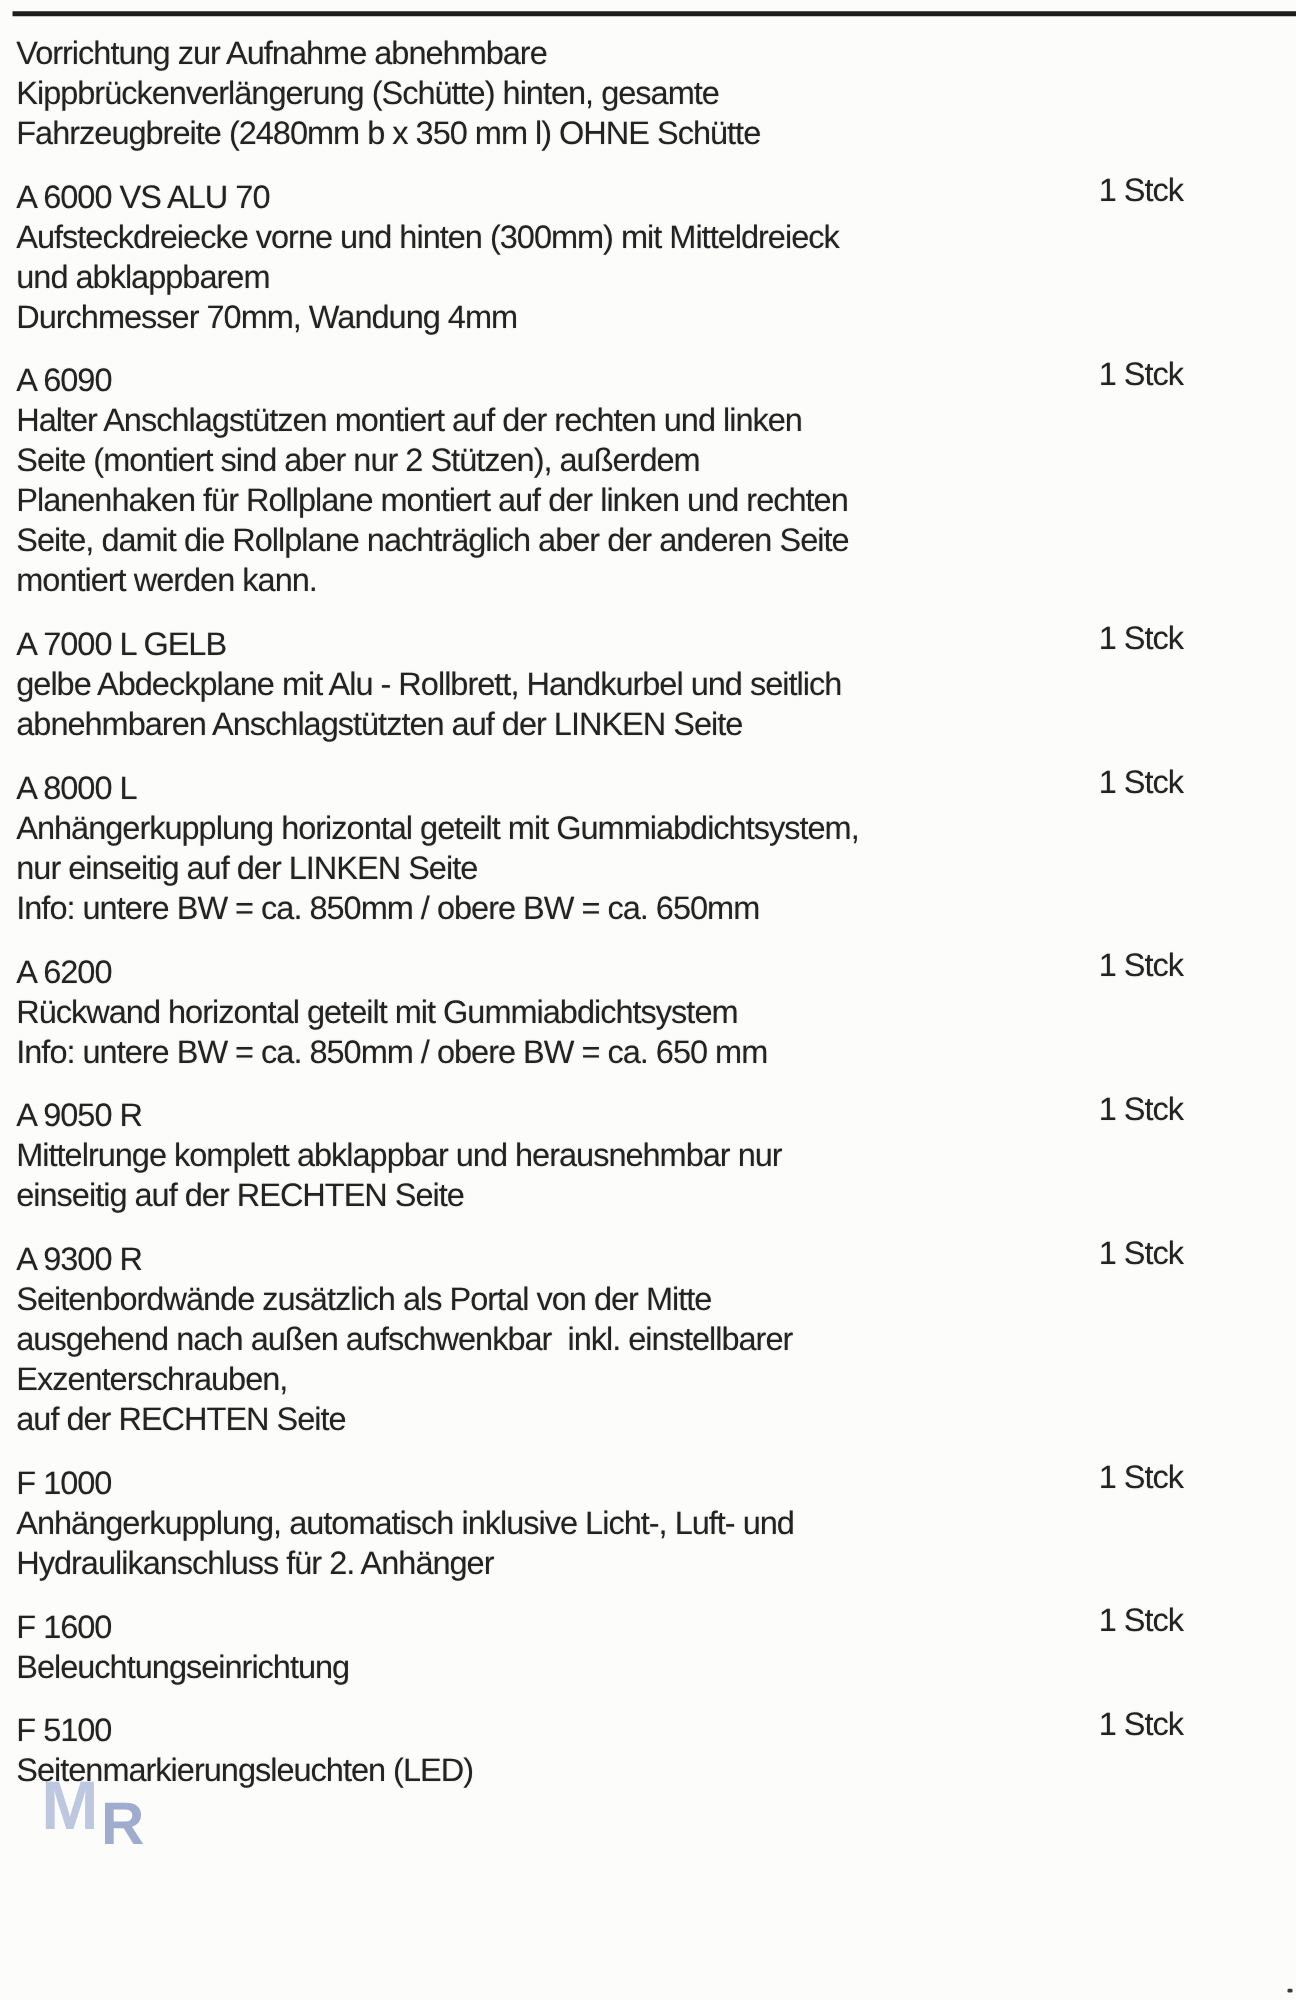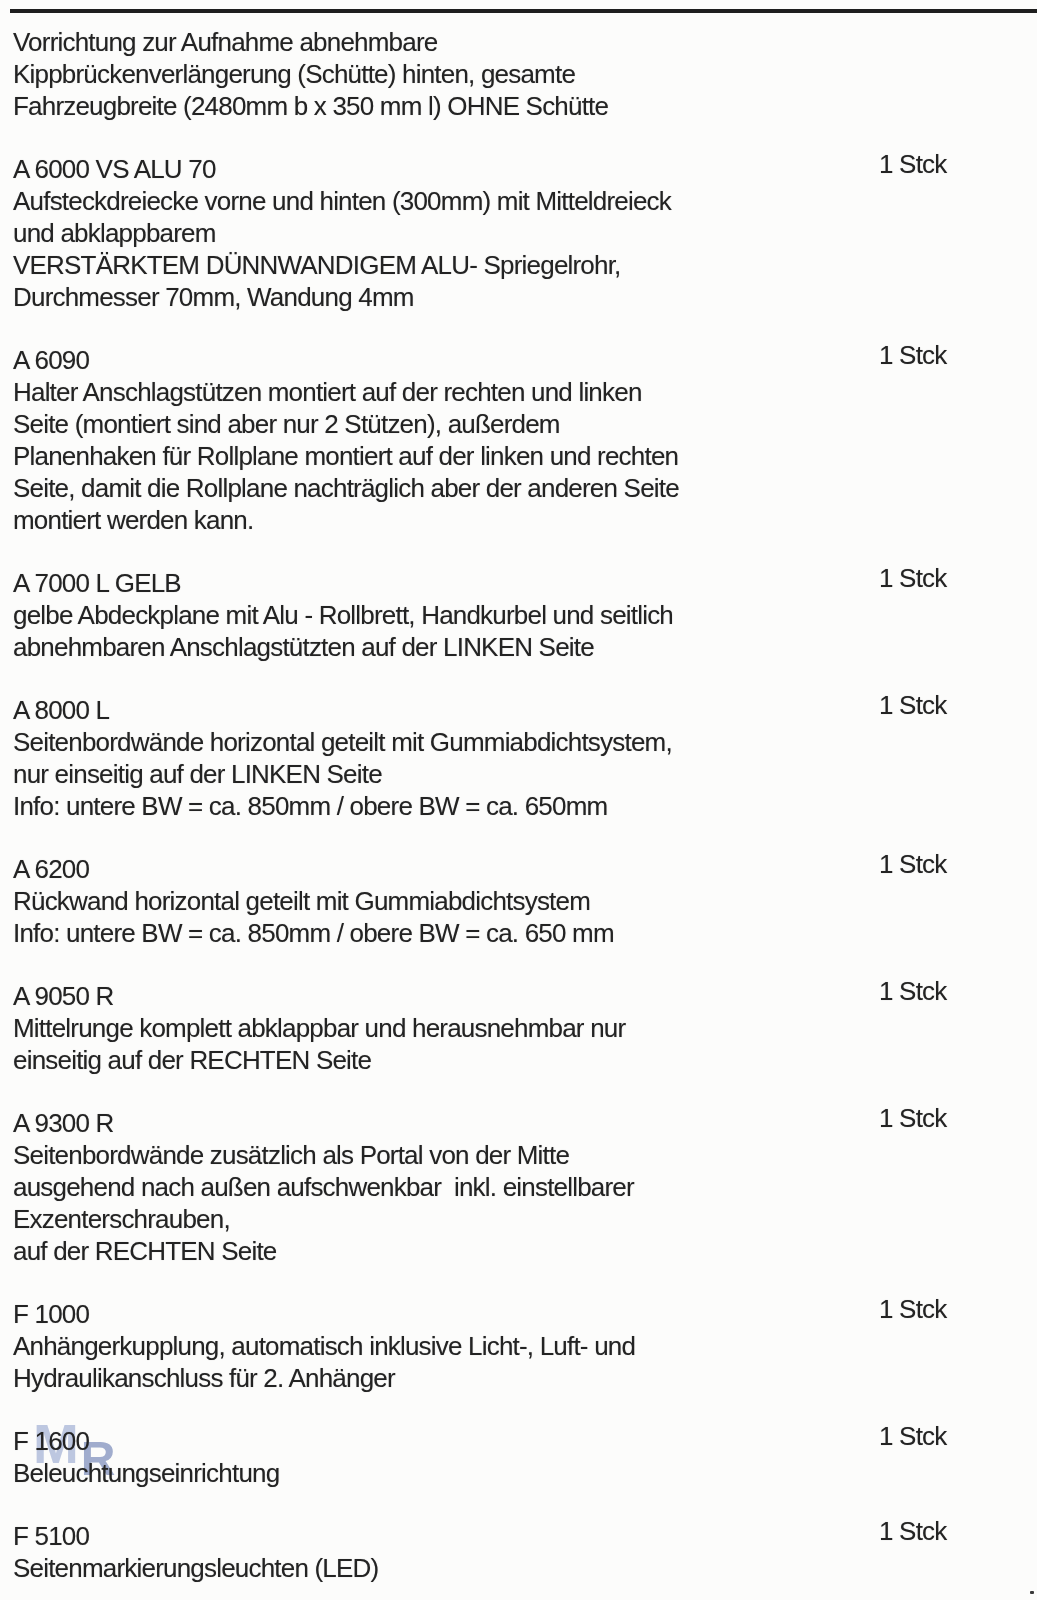"A 6000 VS ALU 70" .item + .item { margin-top: 31px -> 19px }
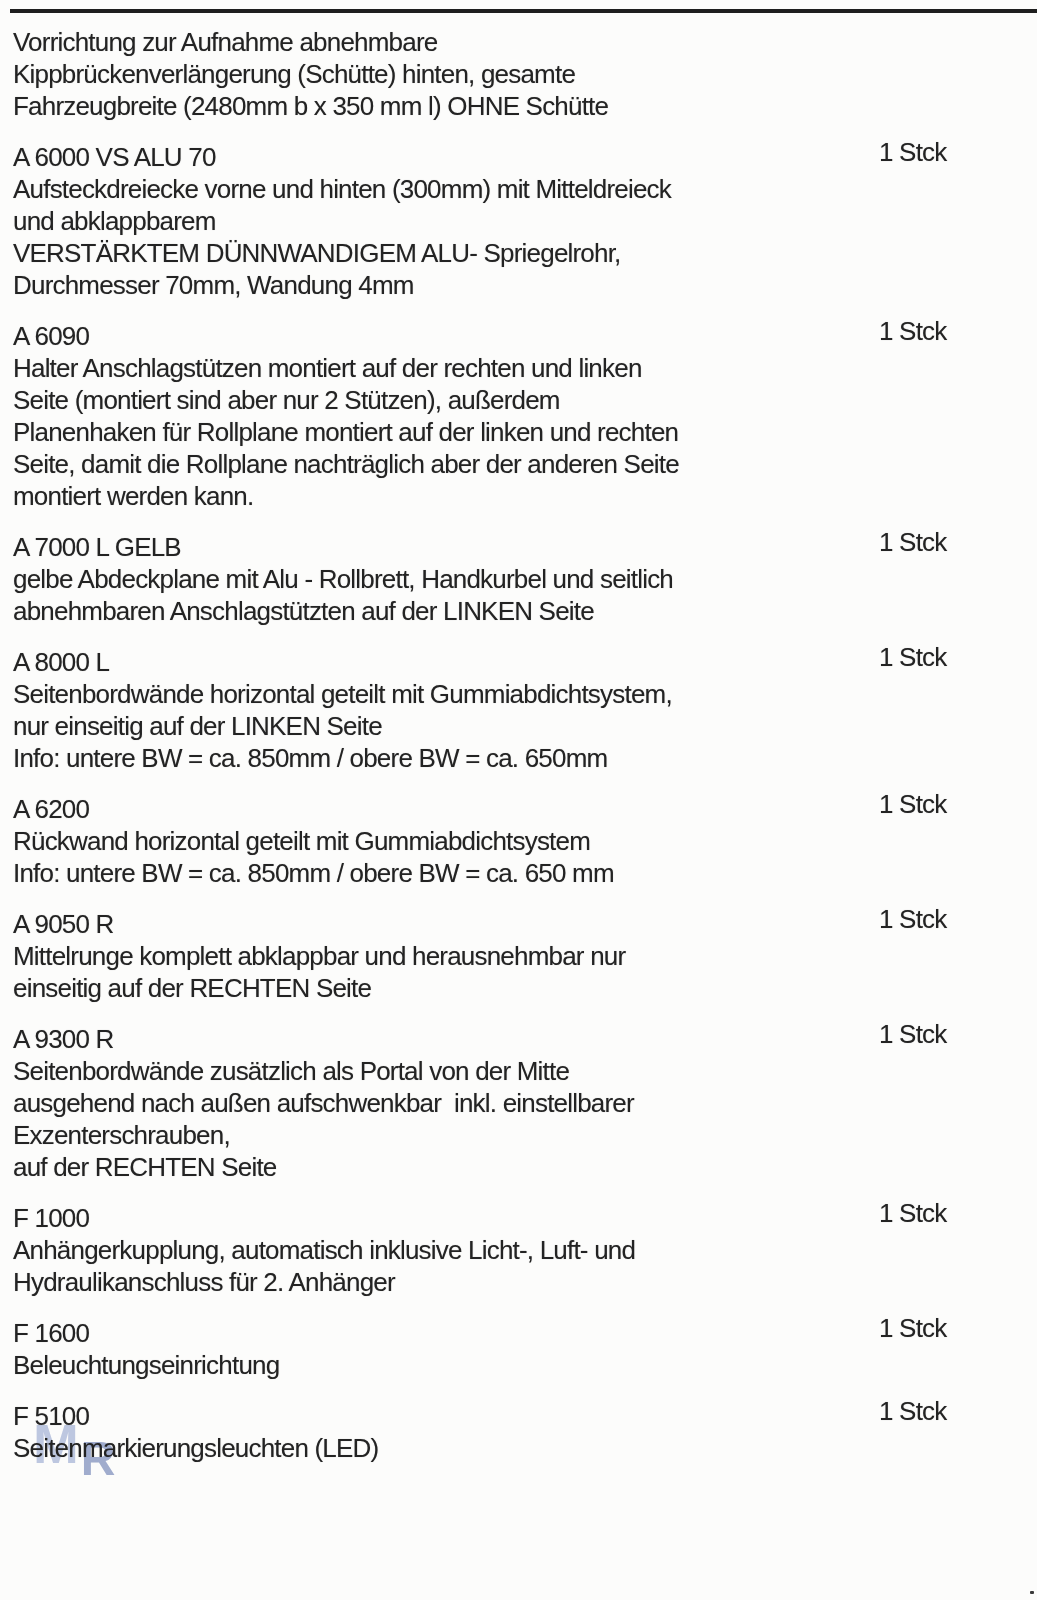"VERSTÄRKTEM DÜNNWANDIGEM ALU-" div.line { html: <div>VERSTÄRKTEM DÜNNWANDIGEM ALU- Spriegelrohr,</div> -> none }
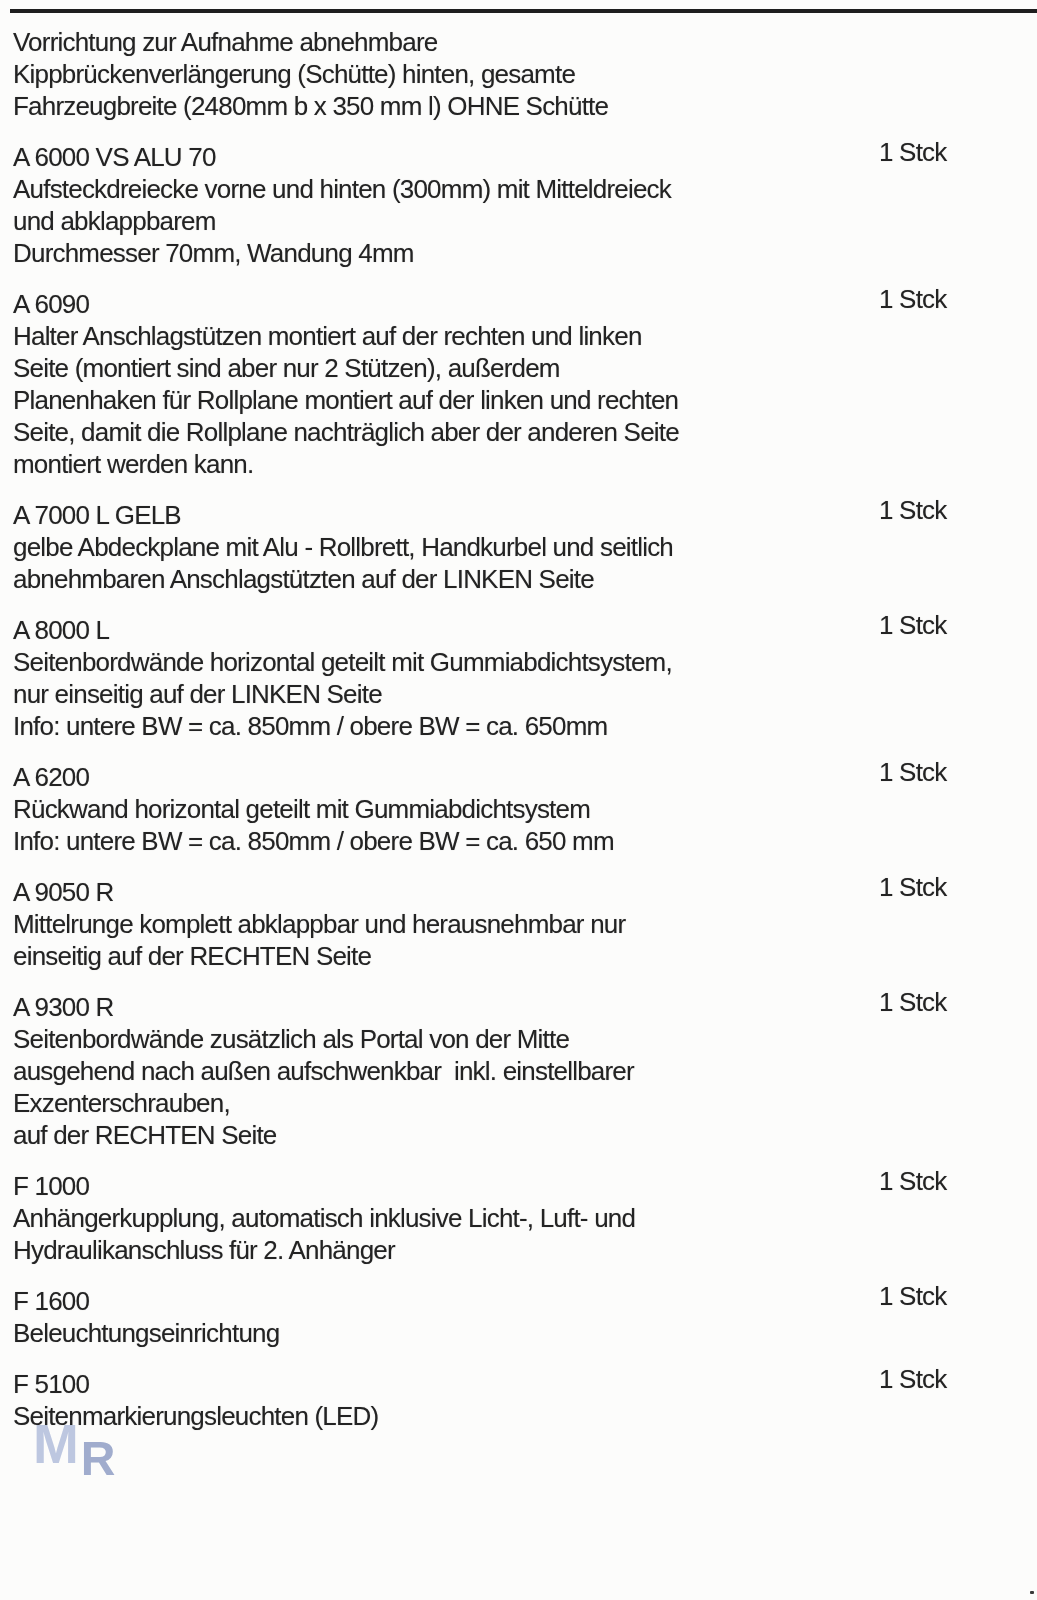"Seitenbordwände horizontal geteilt mit" div.line { text: Seitenbordwände -> Anhängerkupplung }
